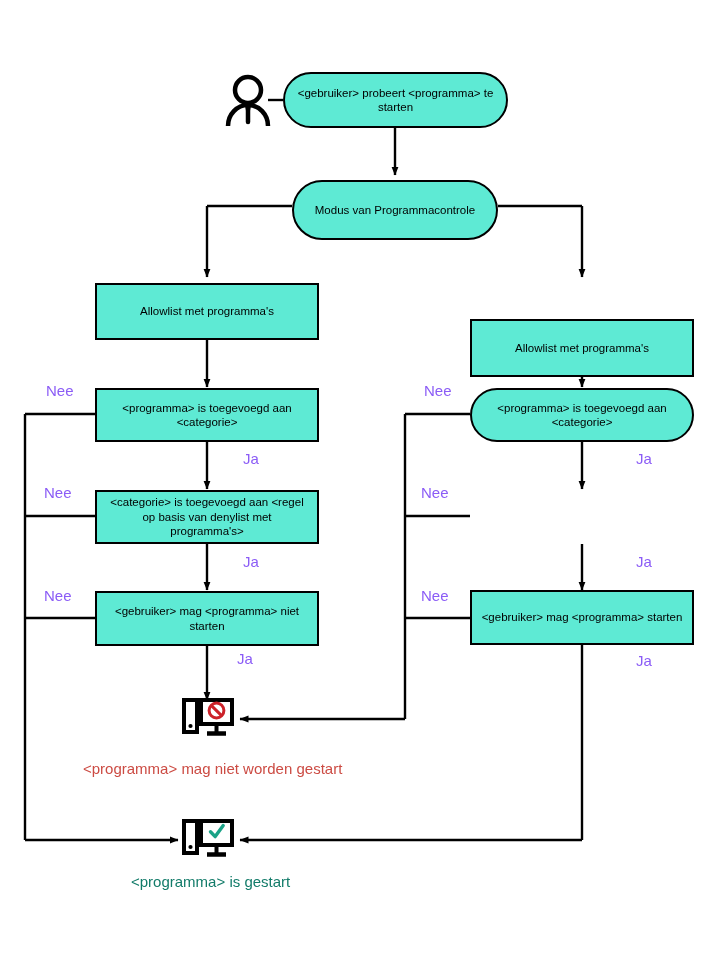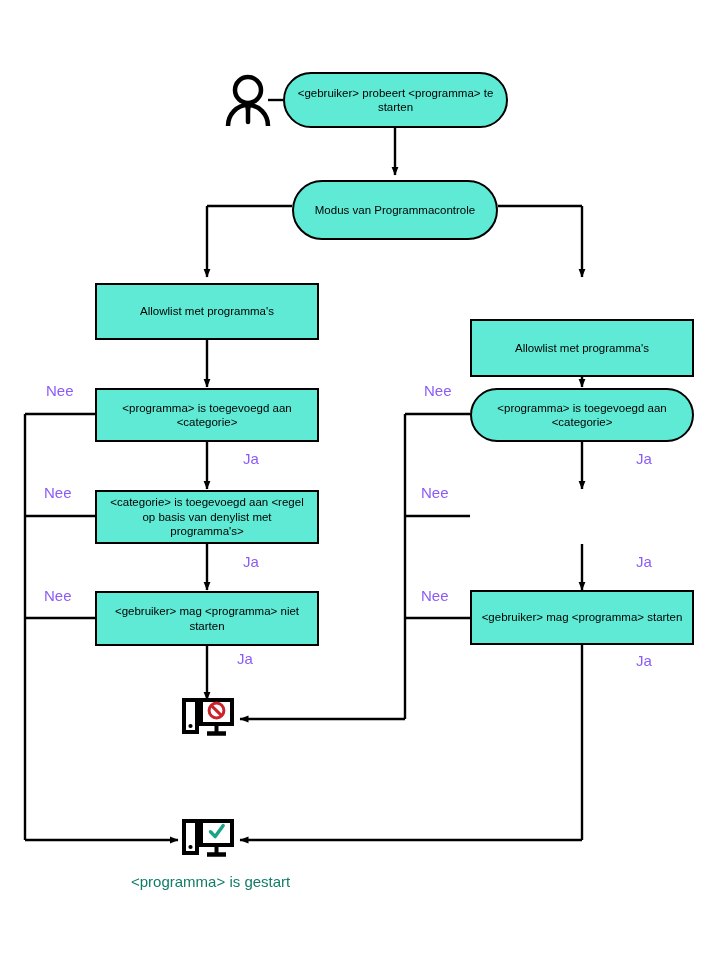"<programma> mag niet worden gestart" div.caption { html: none -> <div>&lt;programma&gt; mag niet worden gestart</div> }
